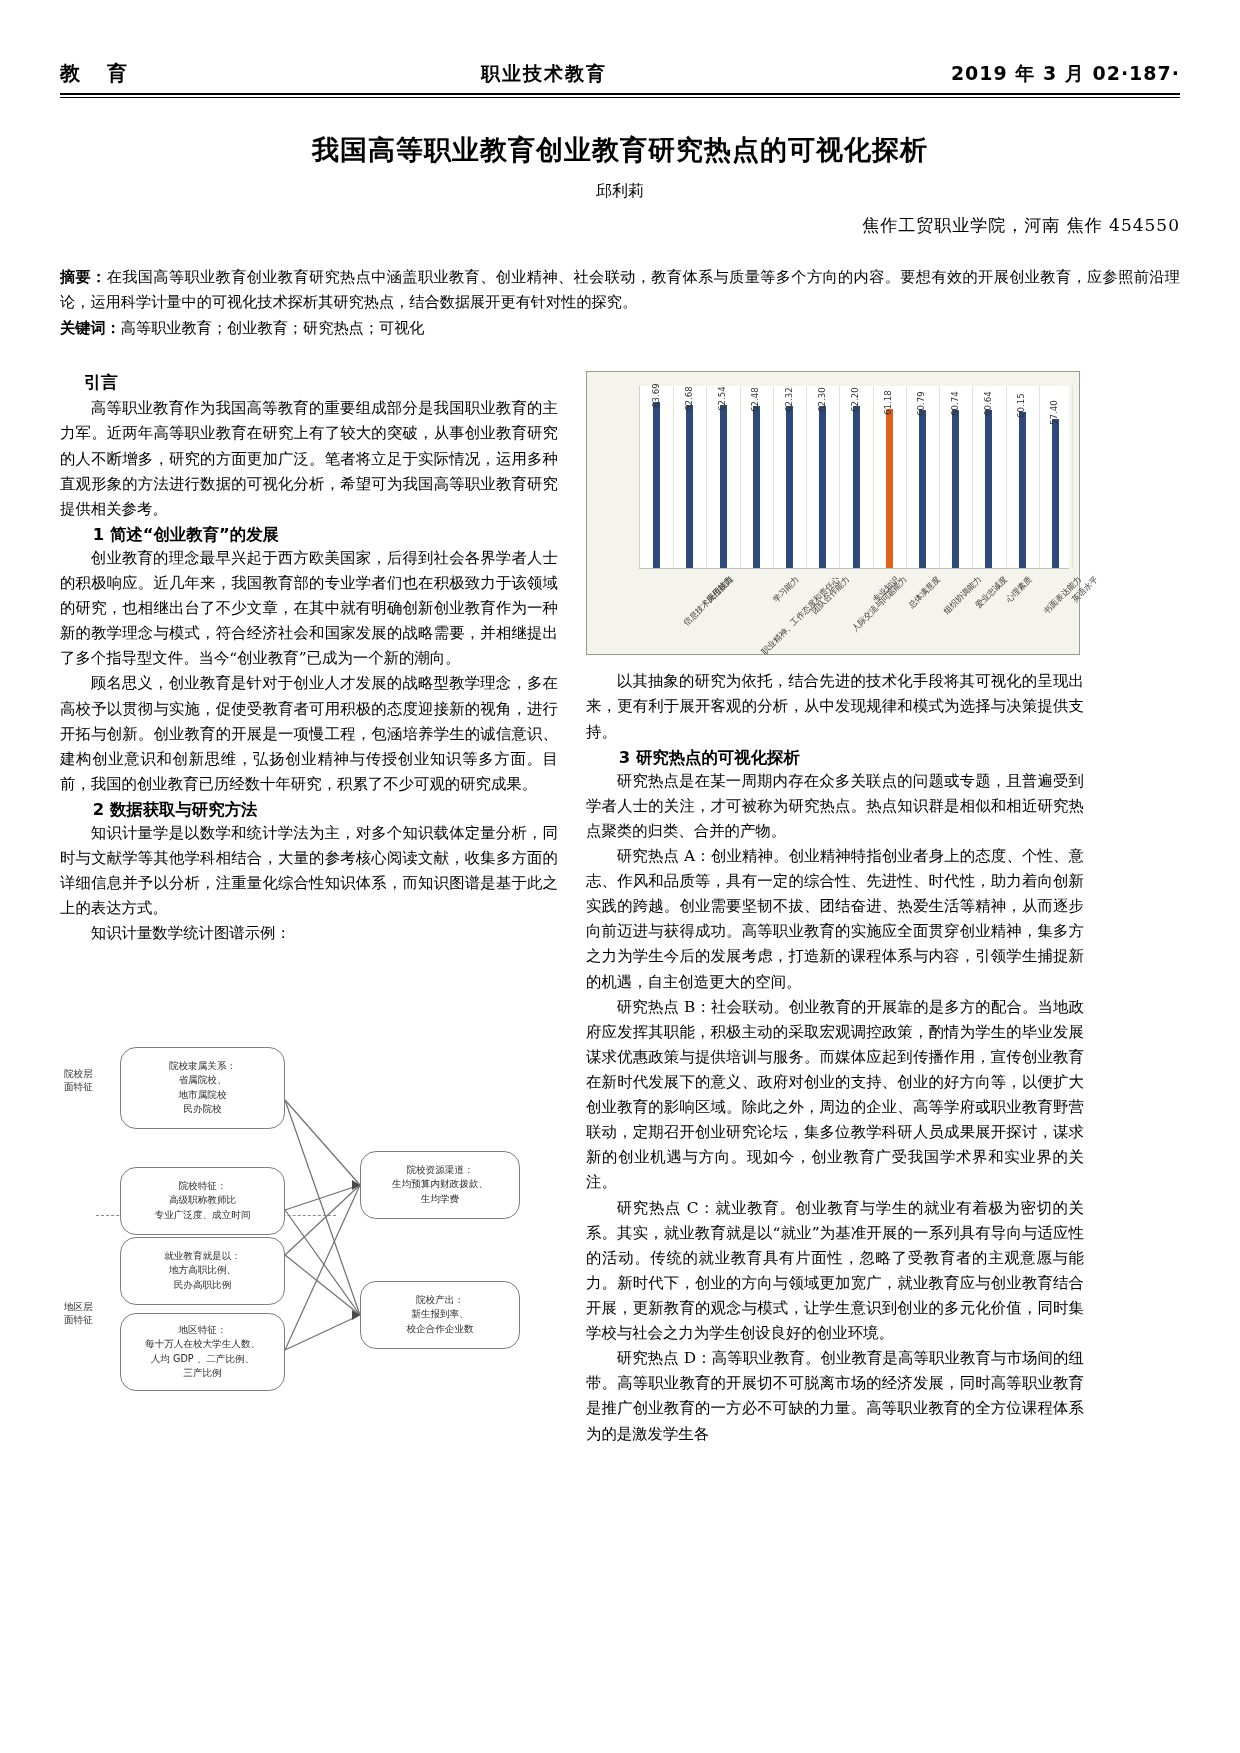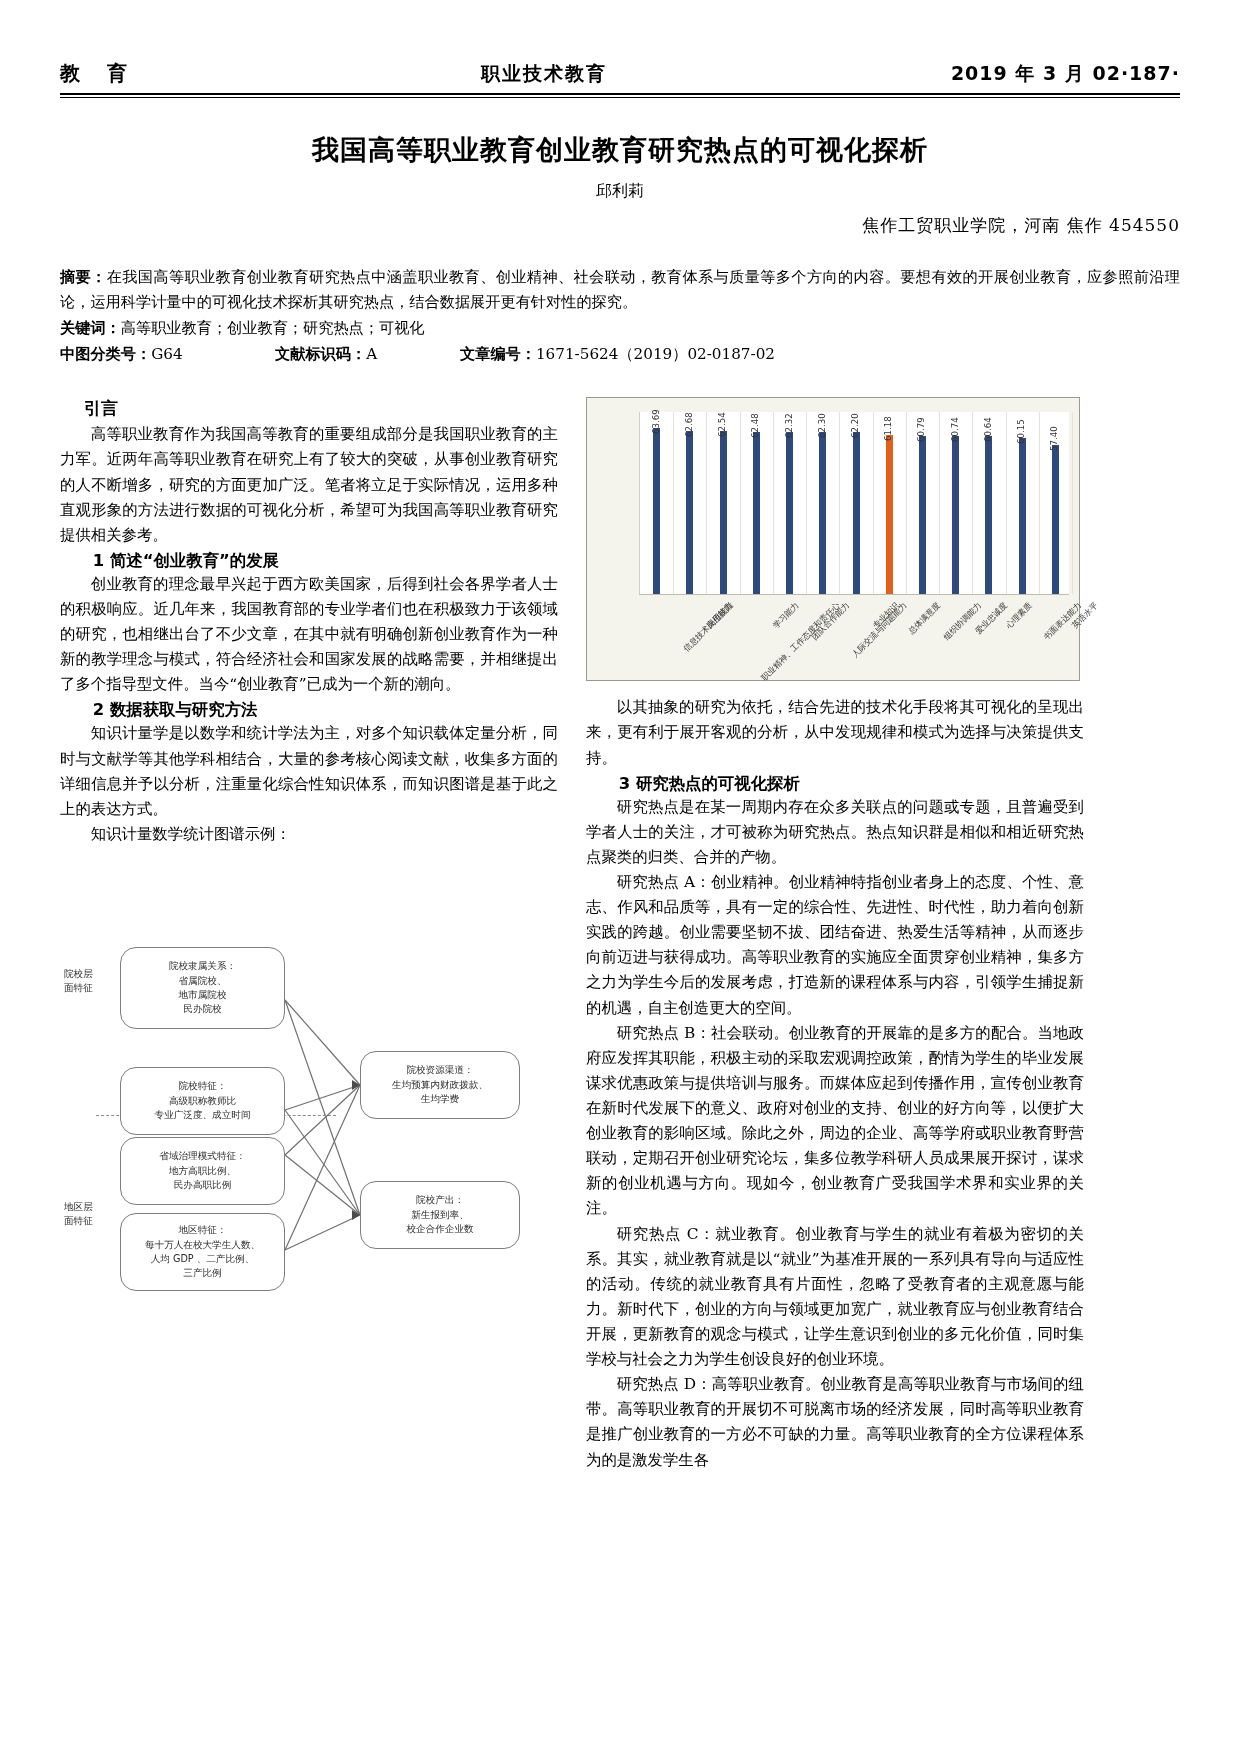"中图分类号：G64" div.codes { html: <div> <div><b>中图分类号：</b><span>G64</span></div> <div><b>文献标识码：</b><span>A</span></div> <div><b>文章编号：</b><span>1671-5624（2019）02-0187-02</span></div> </div> -> none }
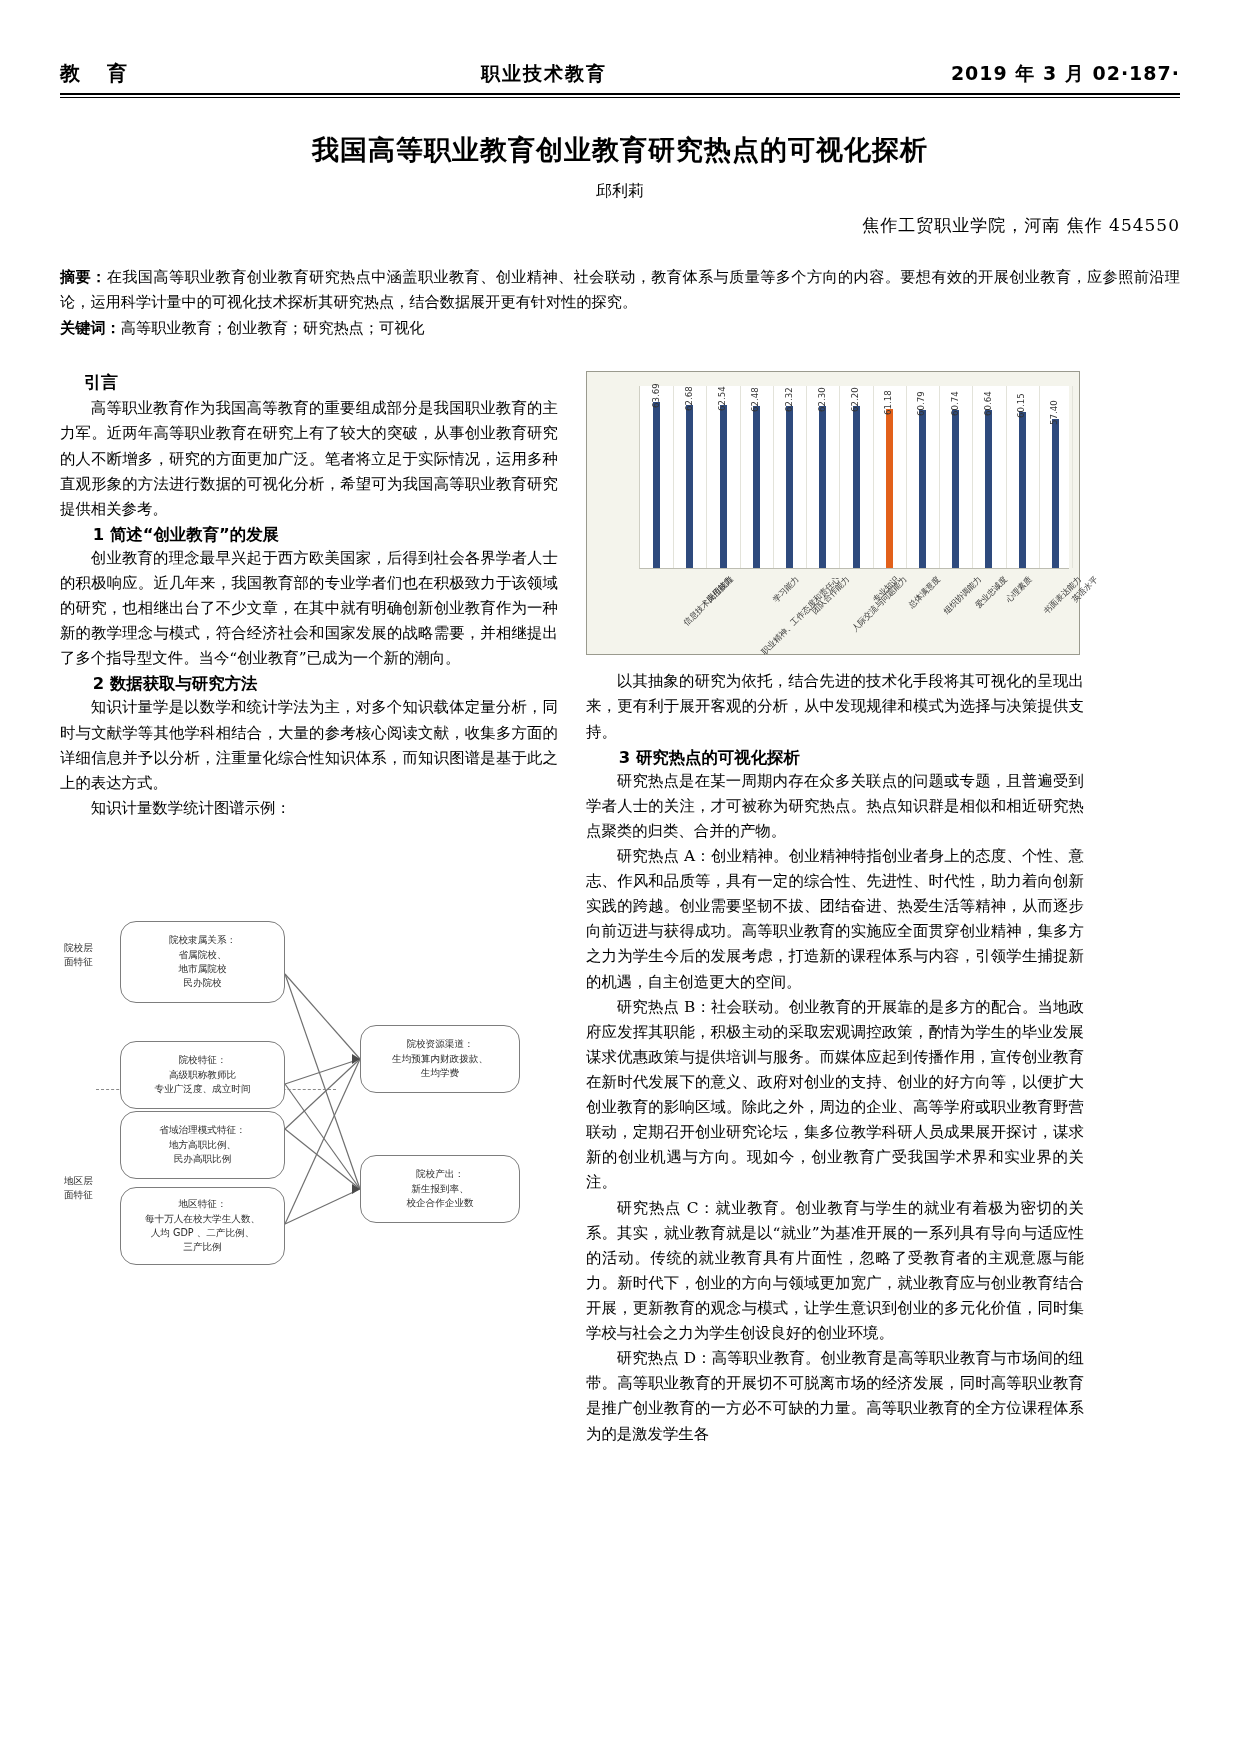"顾名思义，创业教育是针对于创业人才发展的战略型教学理念，多在高校予以贯彻与实施，" p { html: none -> <p>顾名思义，创业教育是针对于创业人才发展的战略型教学理念，多在高校予以贯彻与实施，促使受教育者可用积极的态度迎接新的视角，进行开拓与创新。创业教育的开展是一项慢工程，包涵培养学生的诚信意识、建构创业意识和创新思维，弘扬创业精神与传授创业知识等多方面。目前，我国的创业教育已历经数十年研究，积累了不少可观的研究成果。</p> }
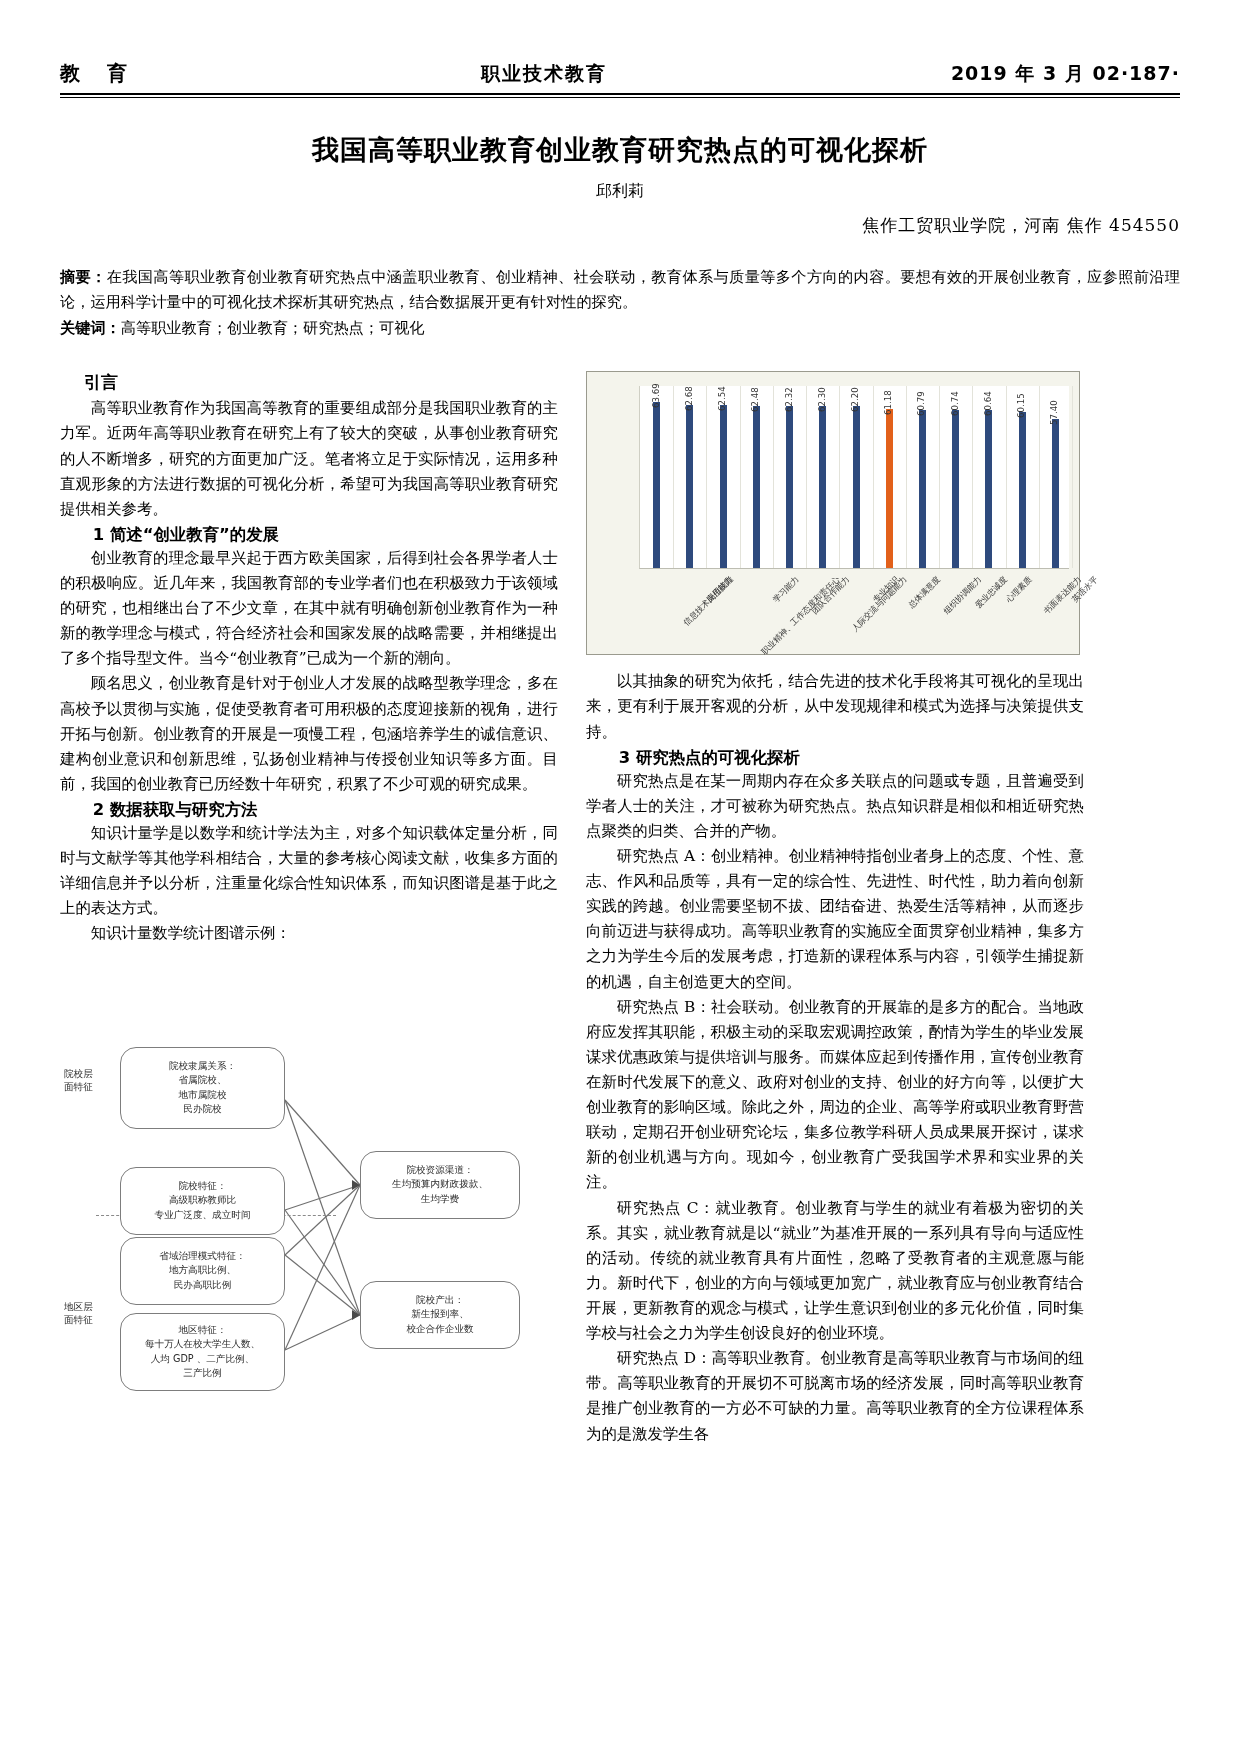"省域治理模式特征：" span { text: 省域治理模式特征 -> 就业教育就是以 }
